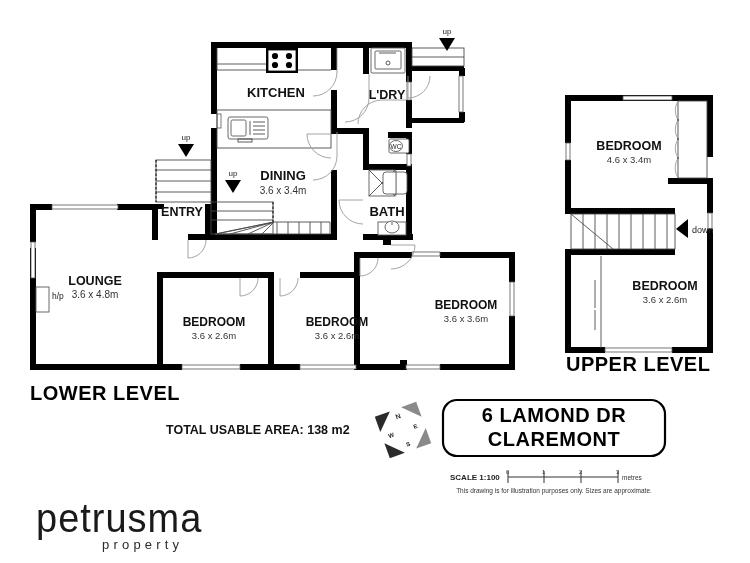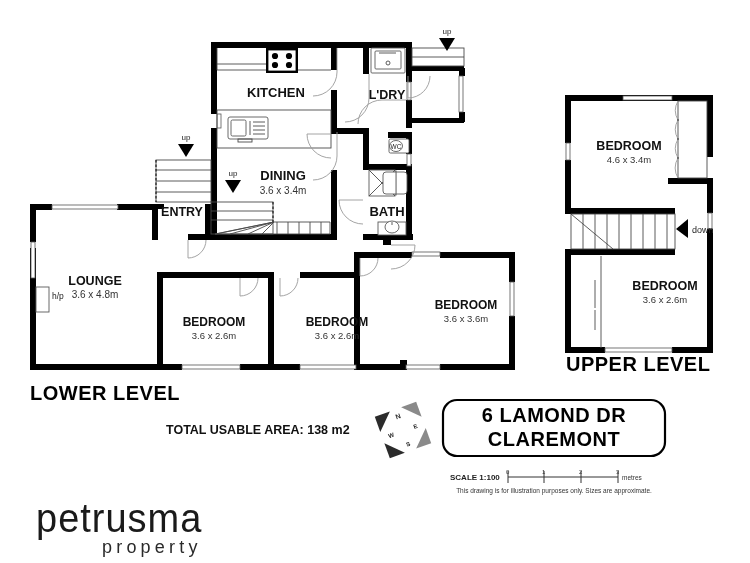"property" #brand-logo .logo-sub { font-size: 18px -> 13px }
